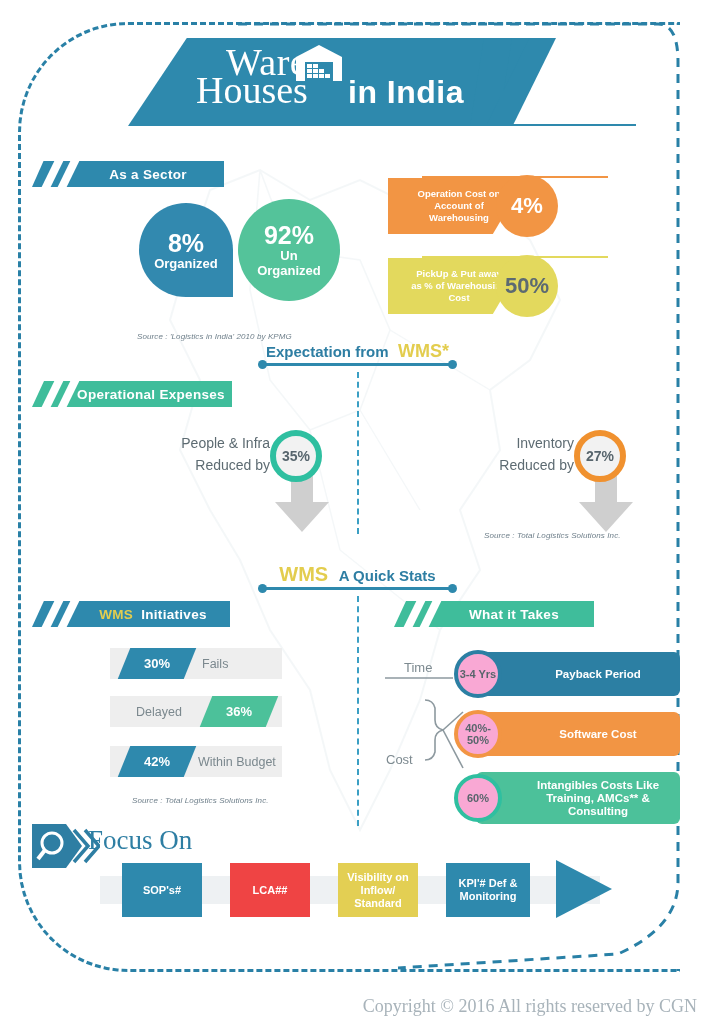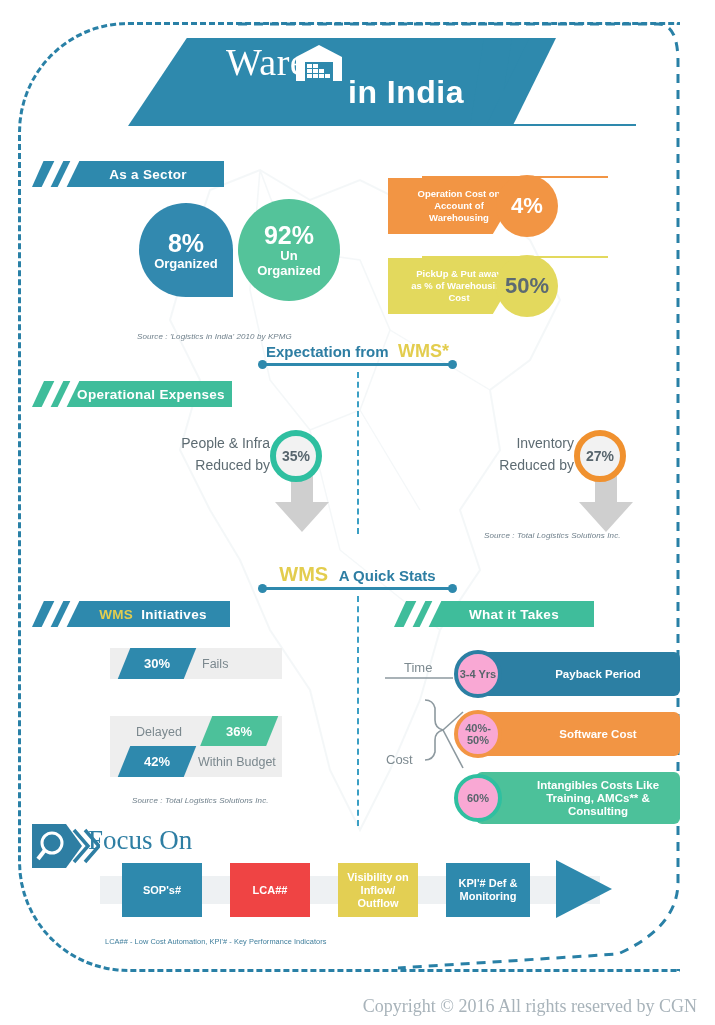"Houses" div { html: none -> <div>Houses</div> }
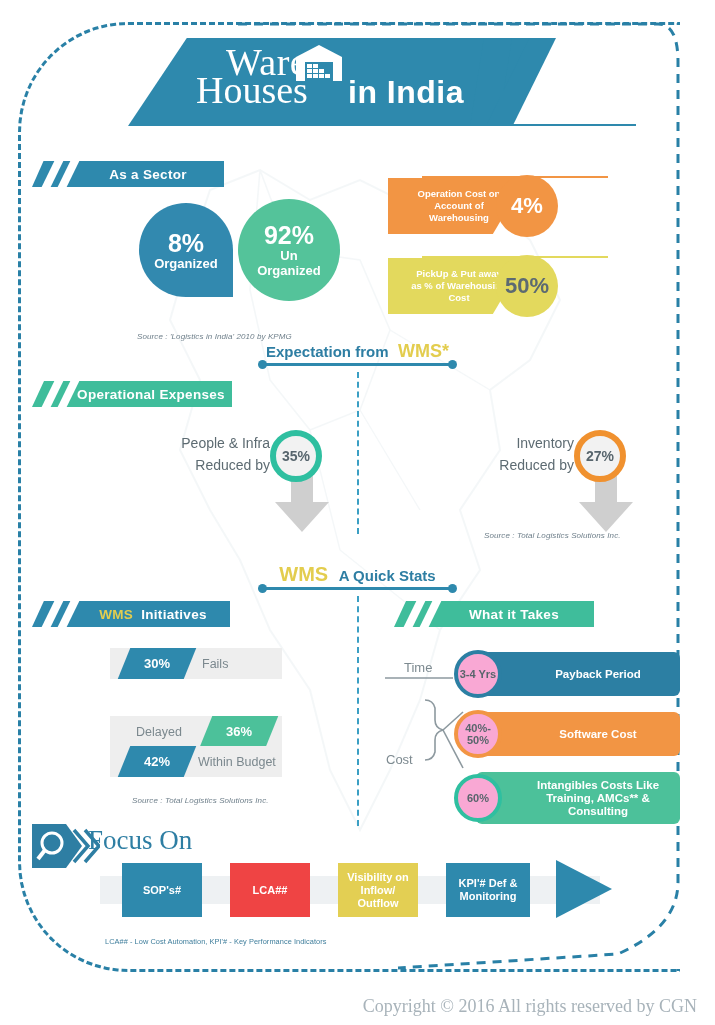"Delayed" div.init-bar { top: 716px -> 696px }
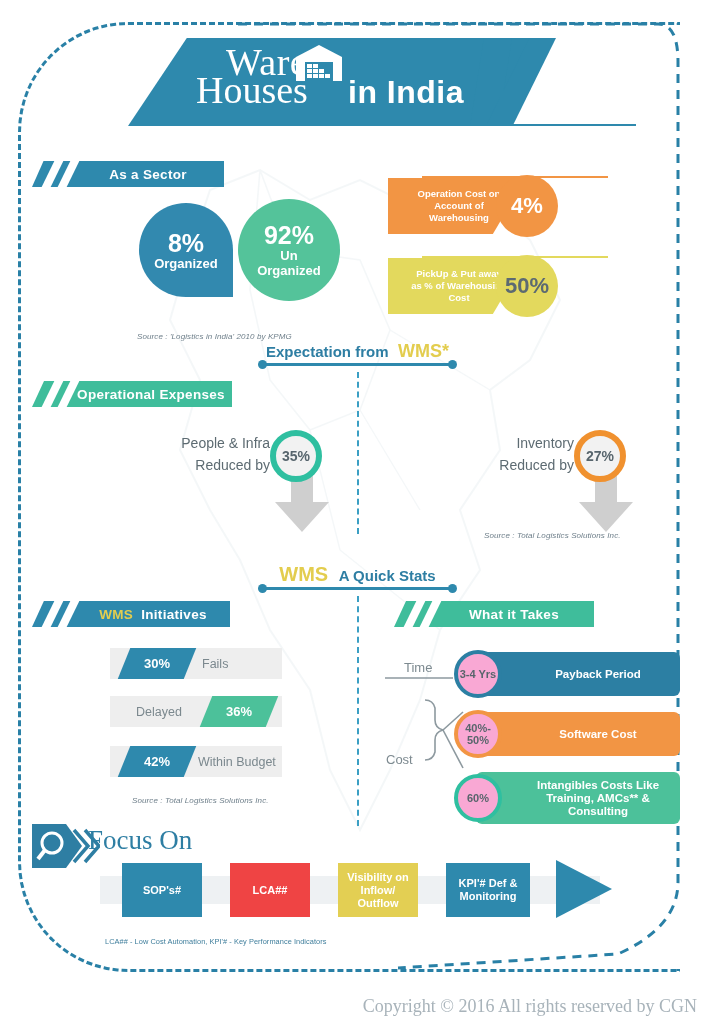"Outflow" div { text: Outflow -> Standard }
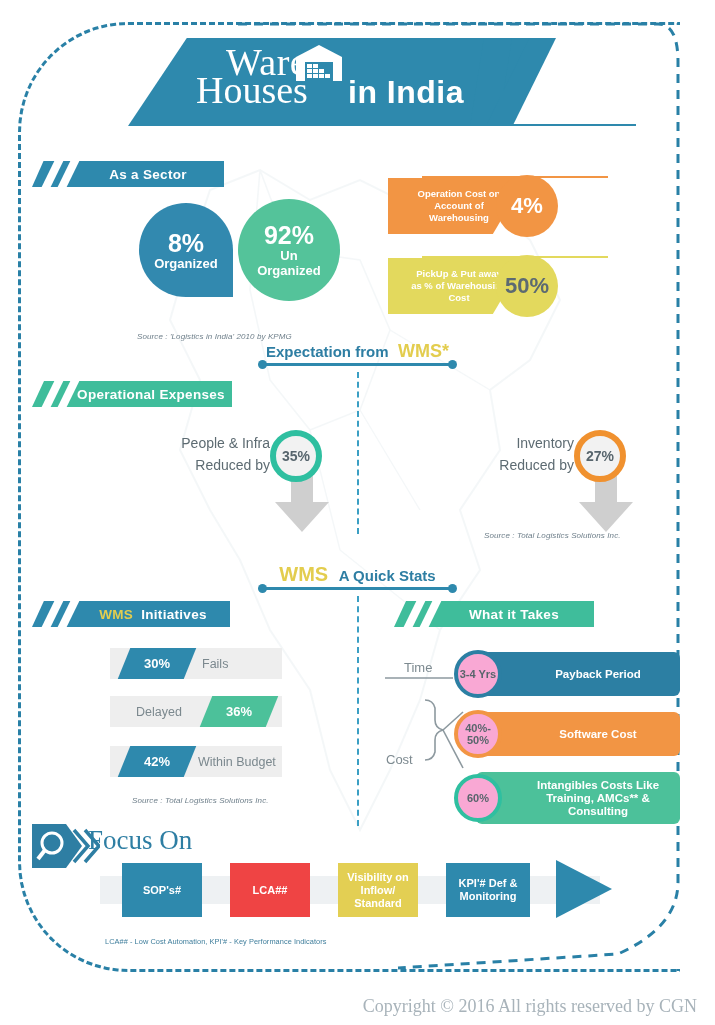"LCA## - Low Cost Automation," div { html: <div>LCA## - Low Cost Automation, KPI'# - Key Performance Indicators</div> -> none }
